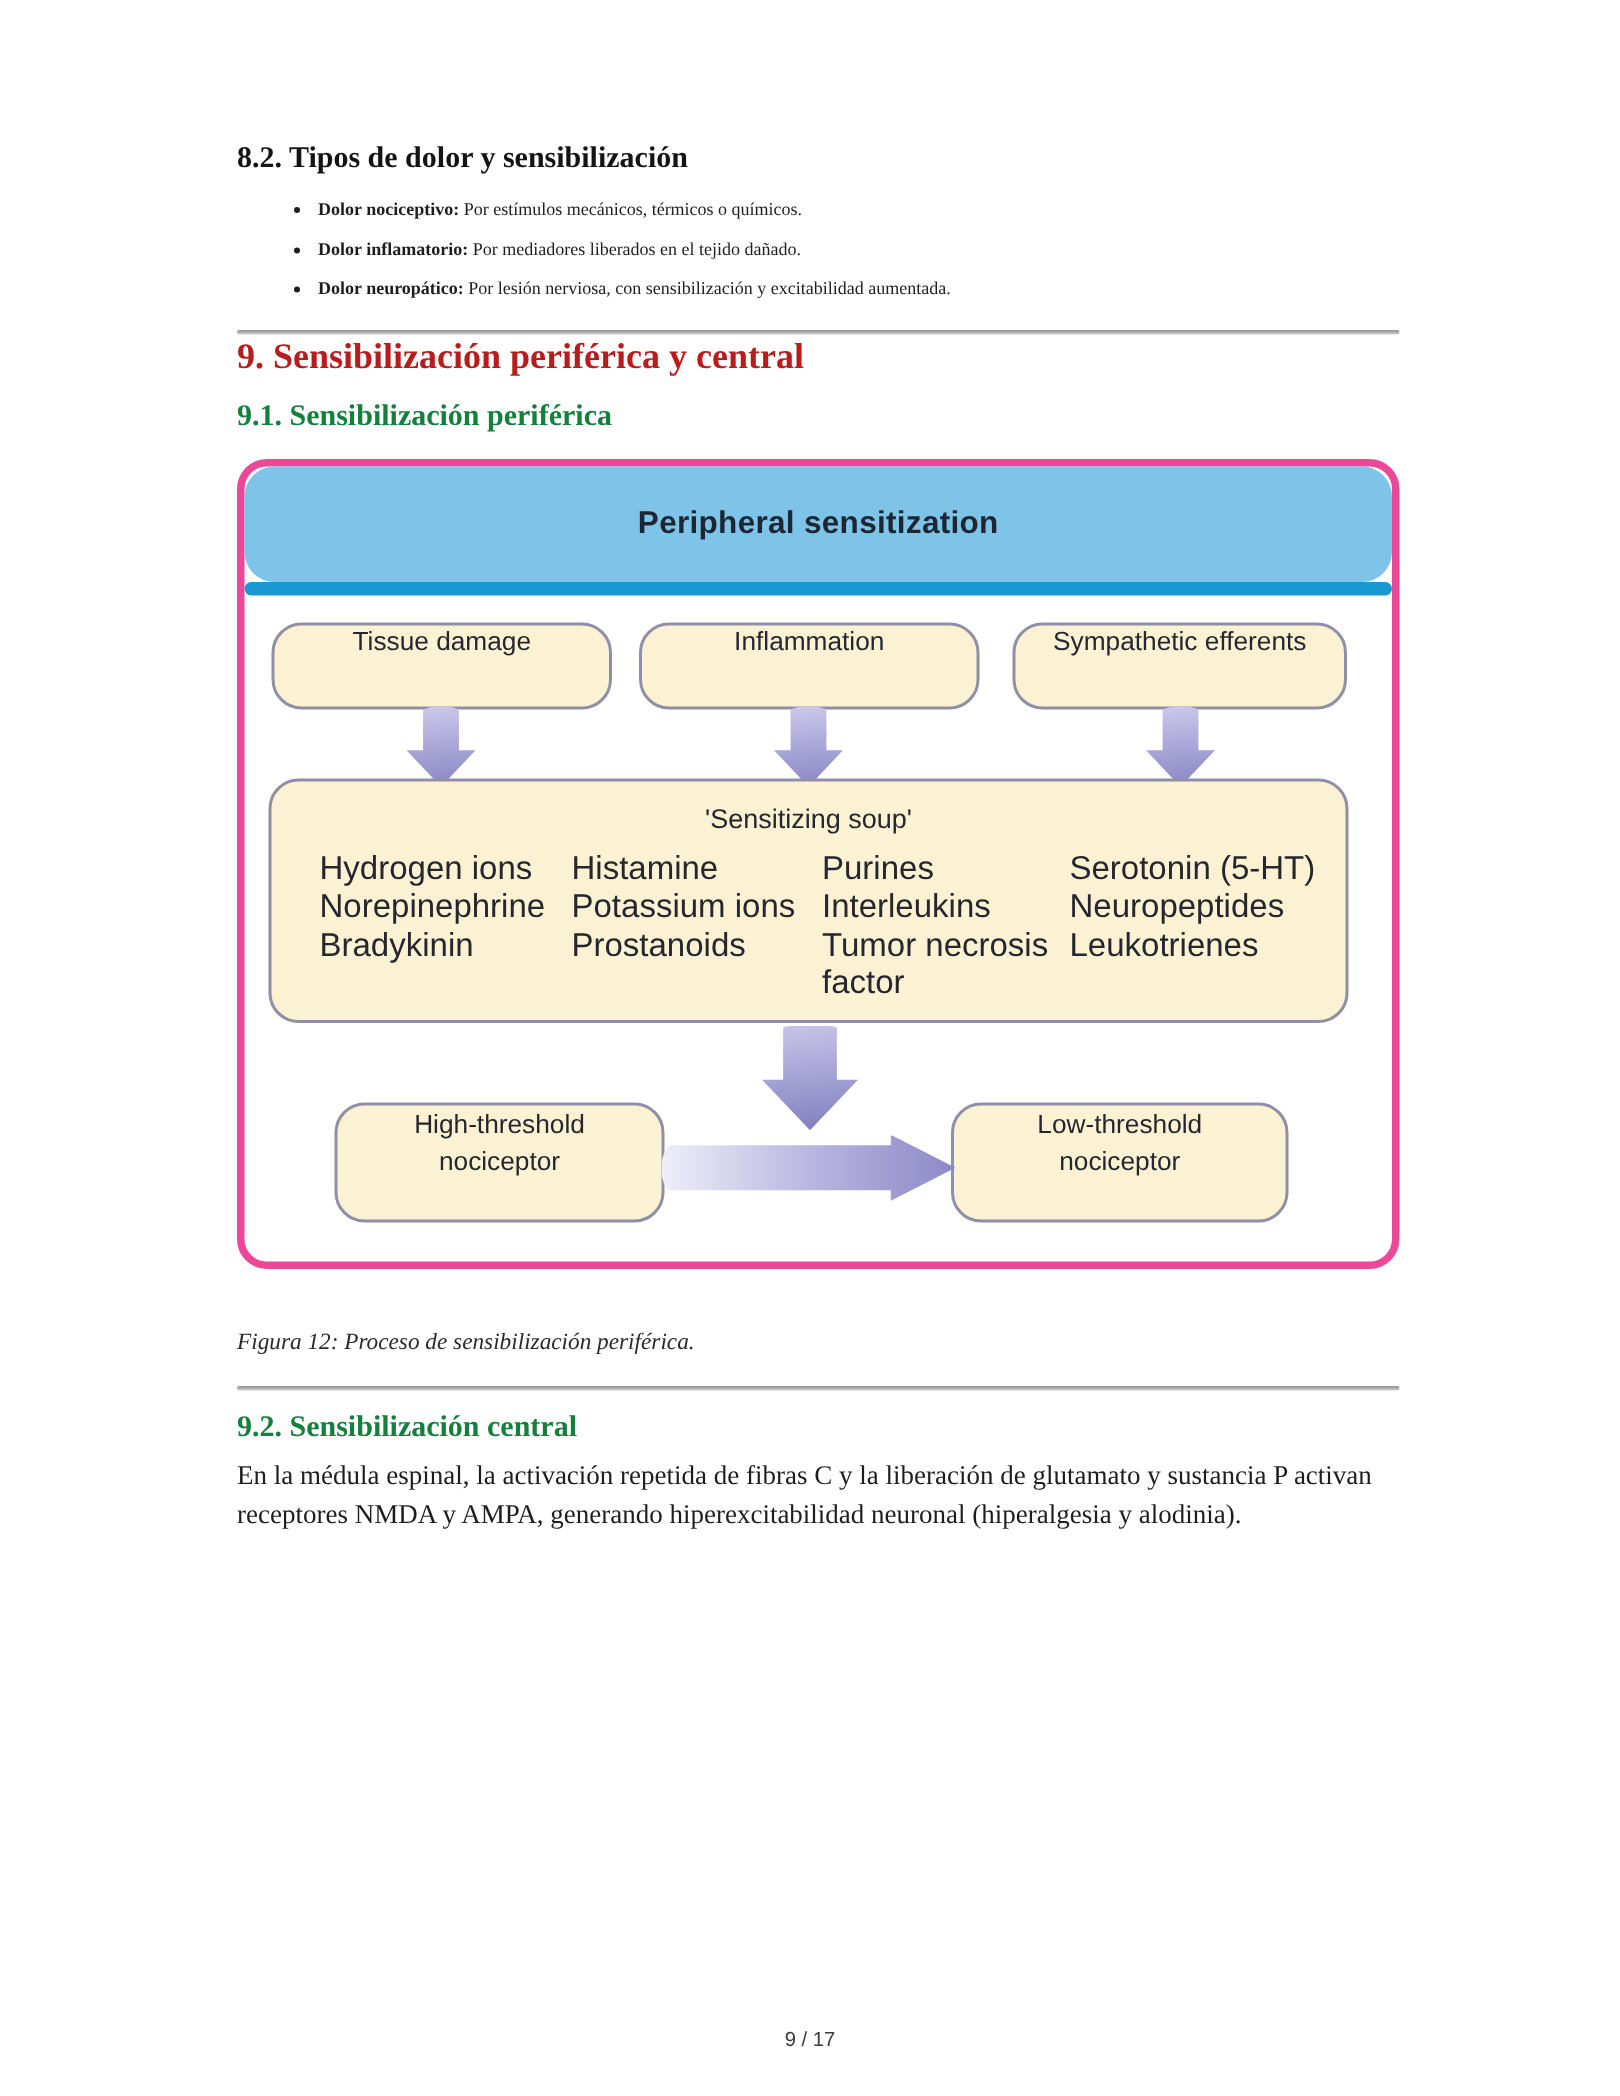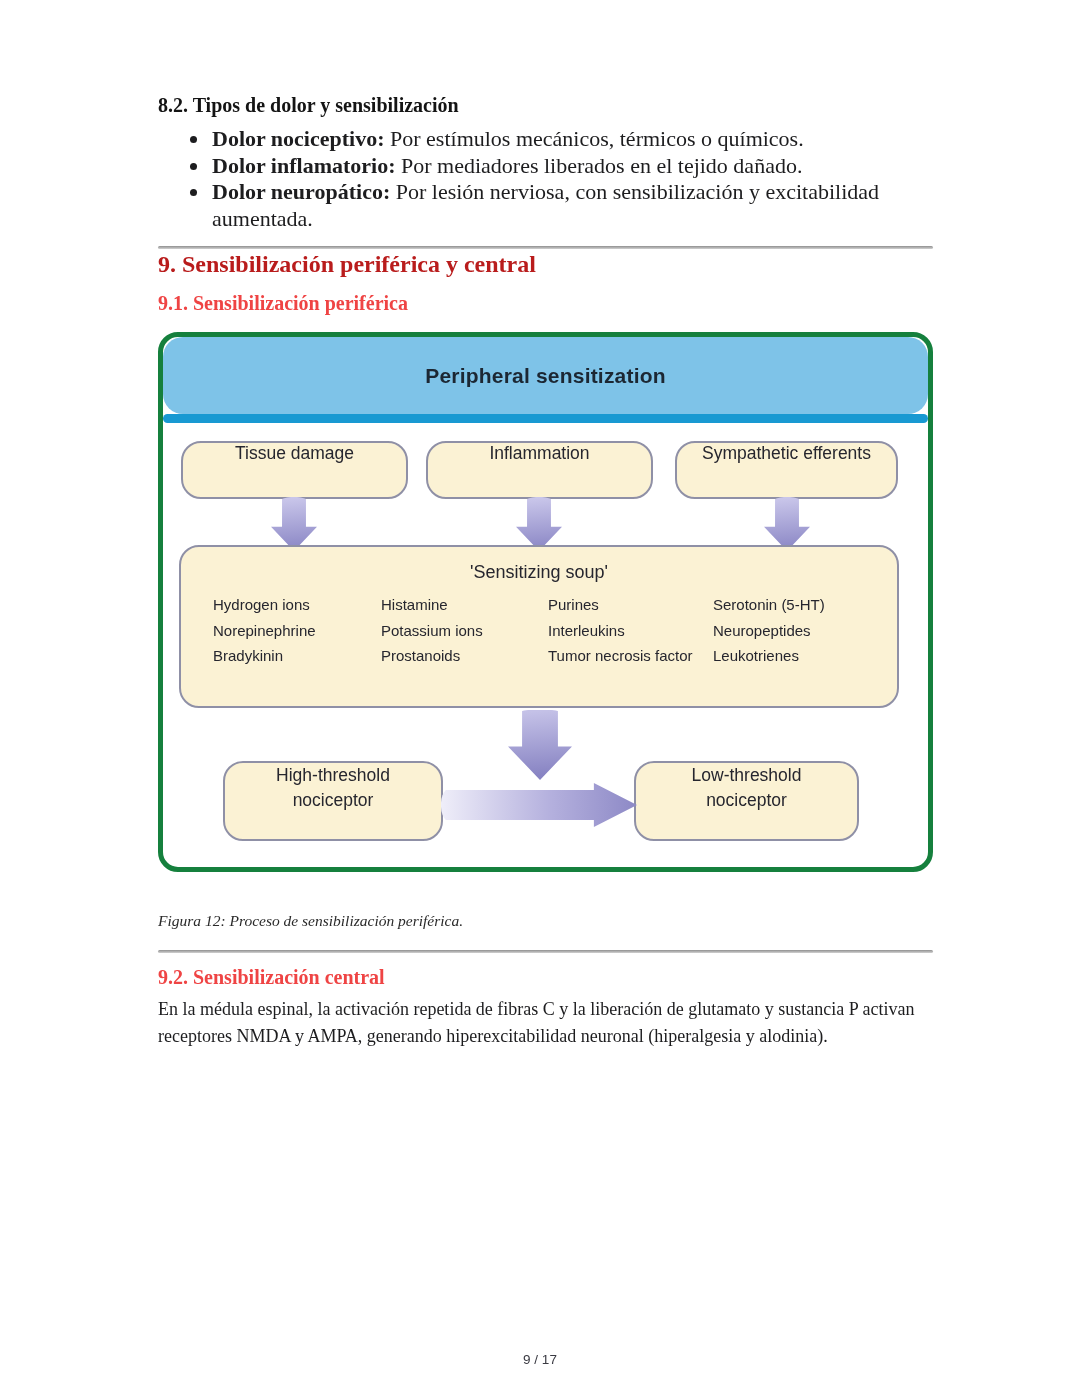"Dolor nociceptivo: Por estímulos" ul.bullets { font-size: 22px -> 12px }
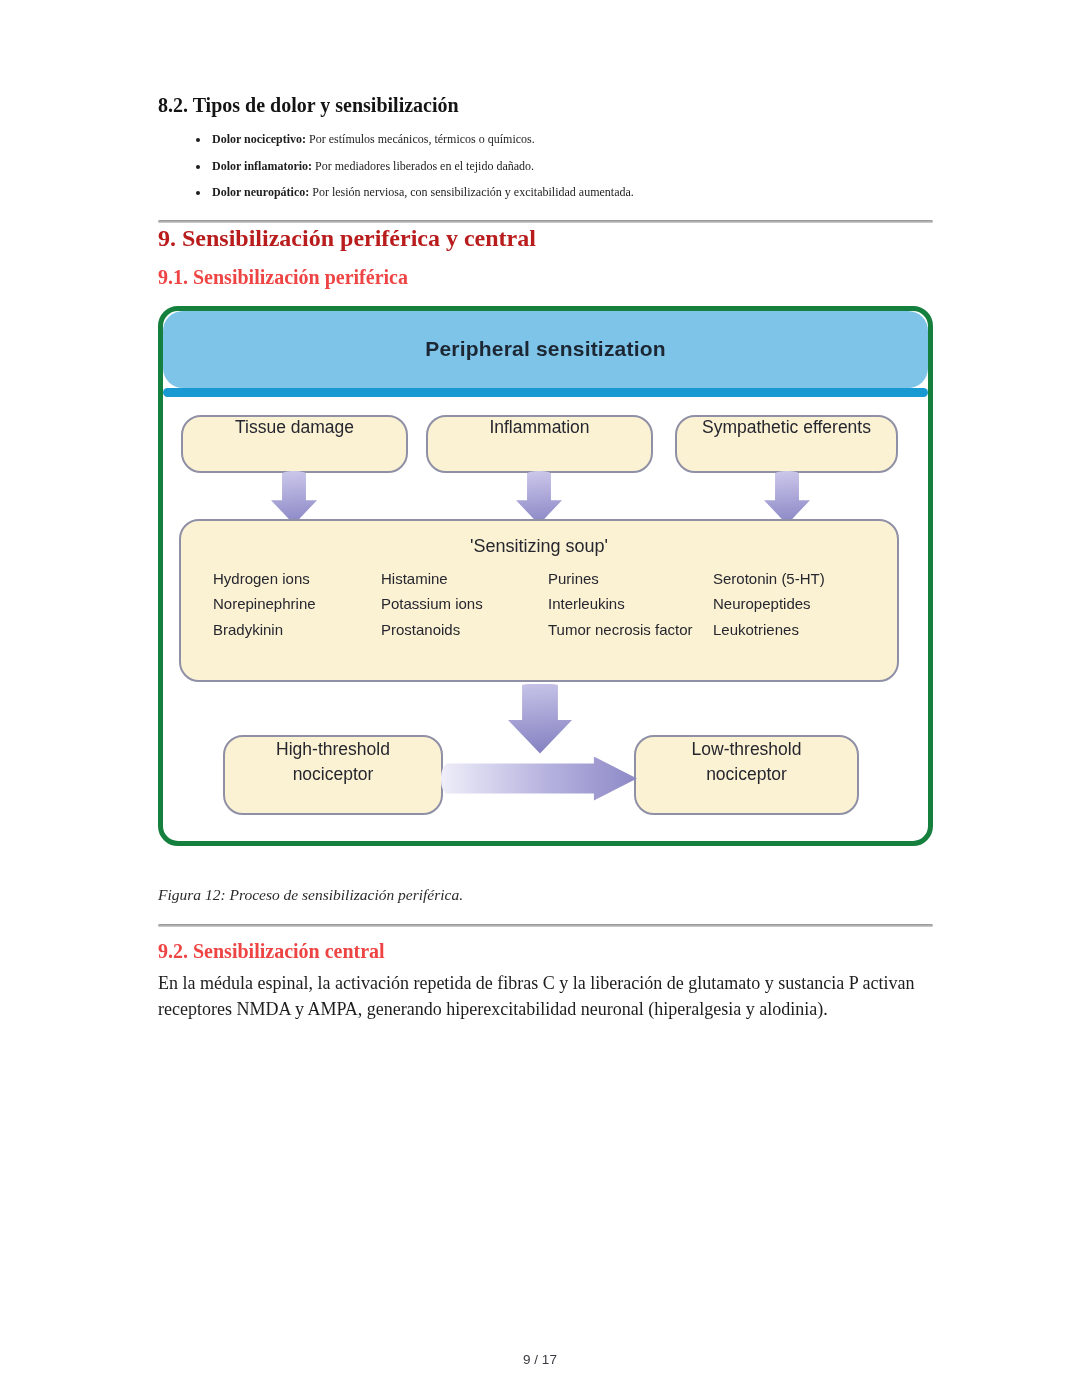"9.1. Sensibilización periférica" .h-sub2 { color: #ef4444 -> #15803d }
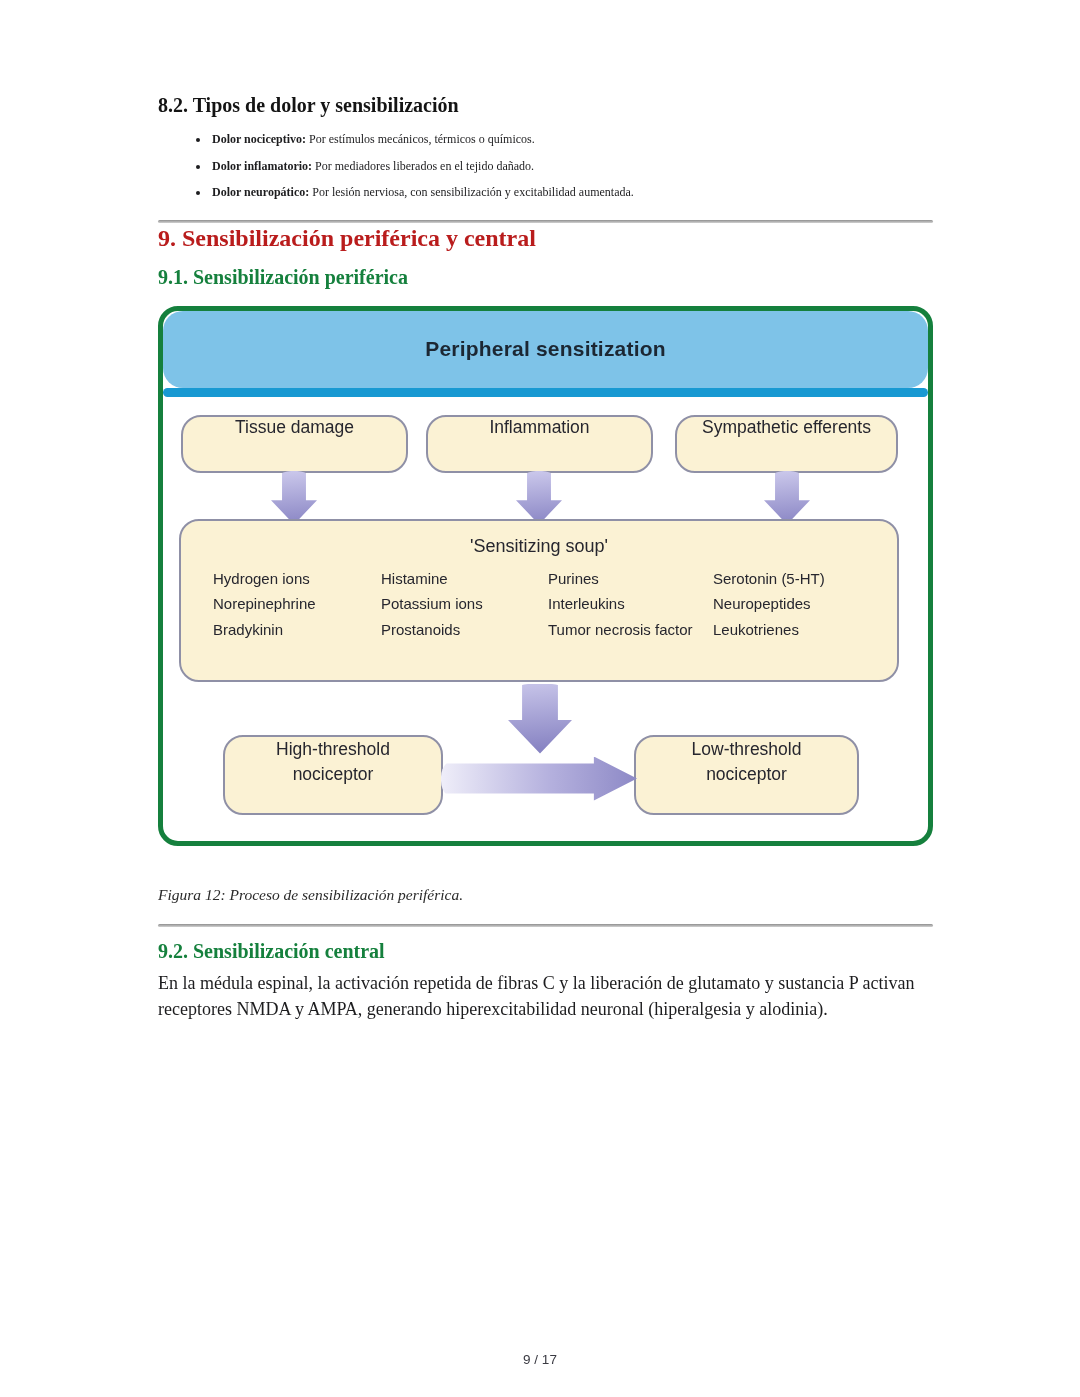"Peripheral sensitization" .figure { border: 5px solid #15803d -> 5px solid #ec4899 }
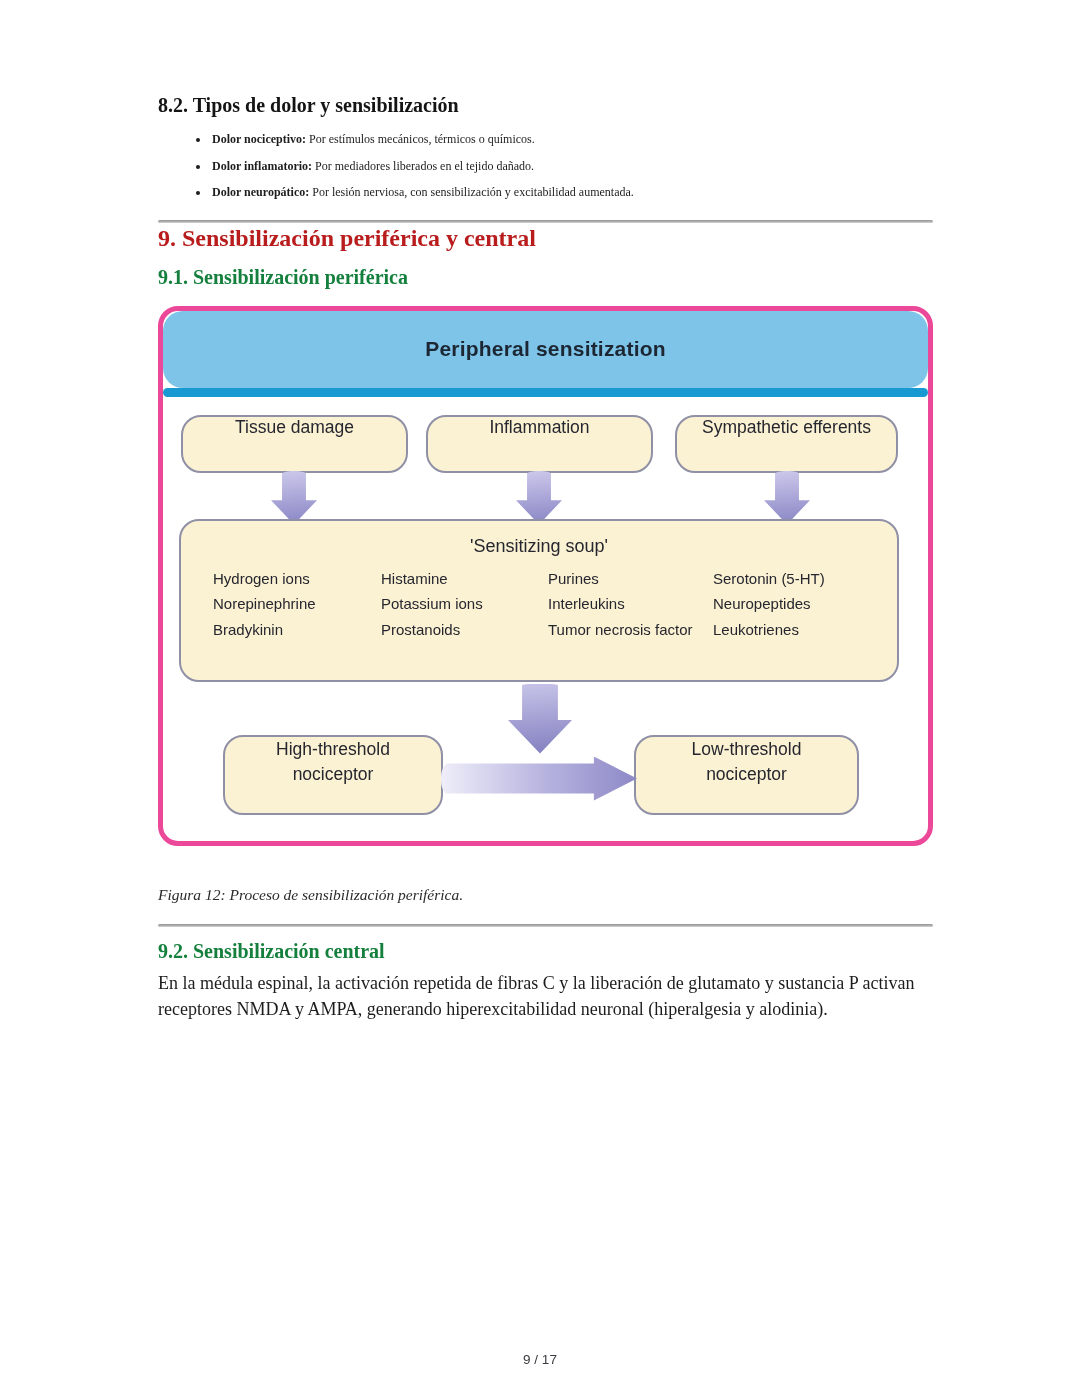"Hydrogen ions" .soup-cols { font-size: 15px -> 22px }
